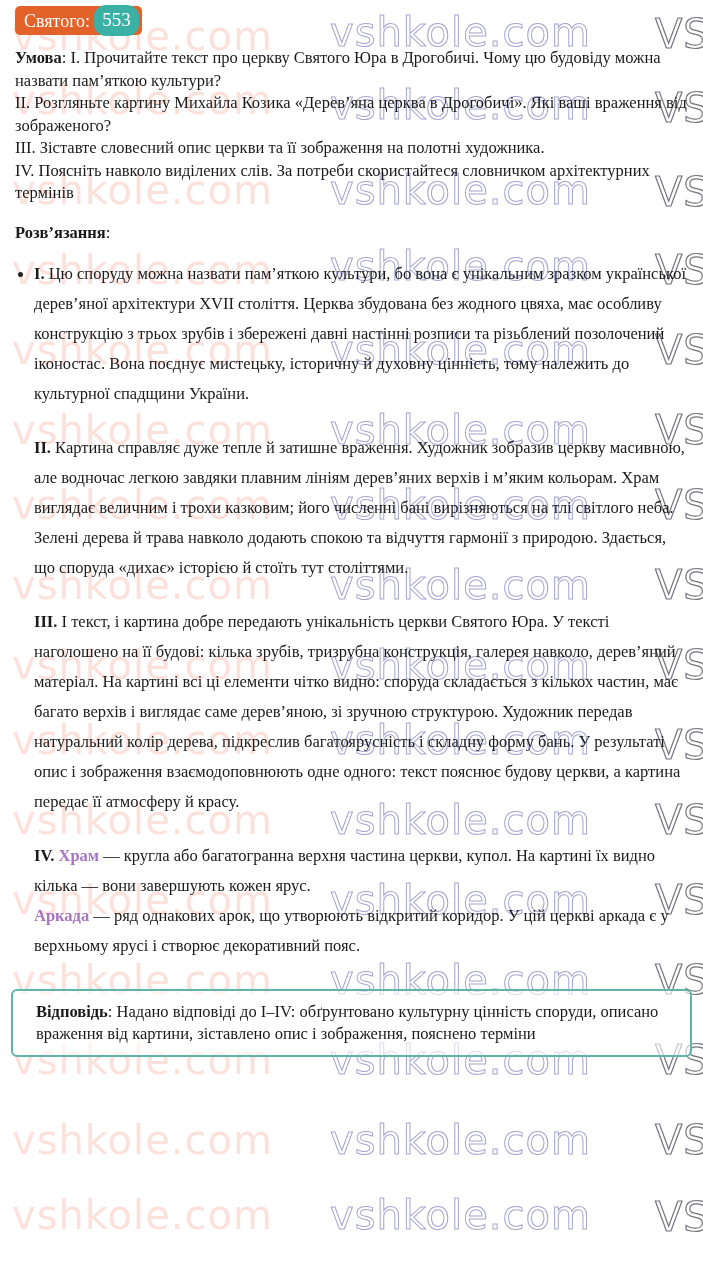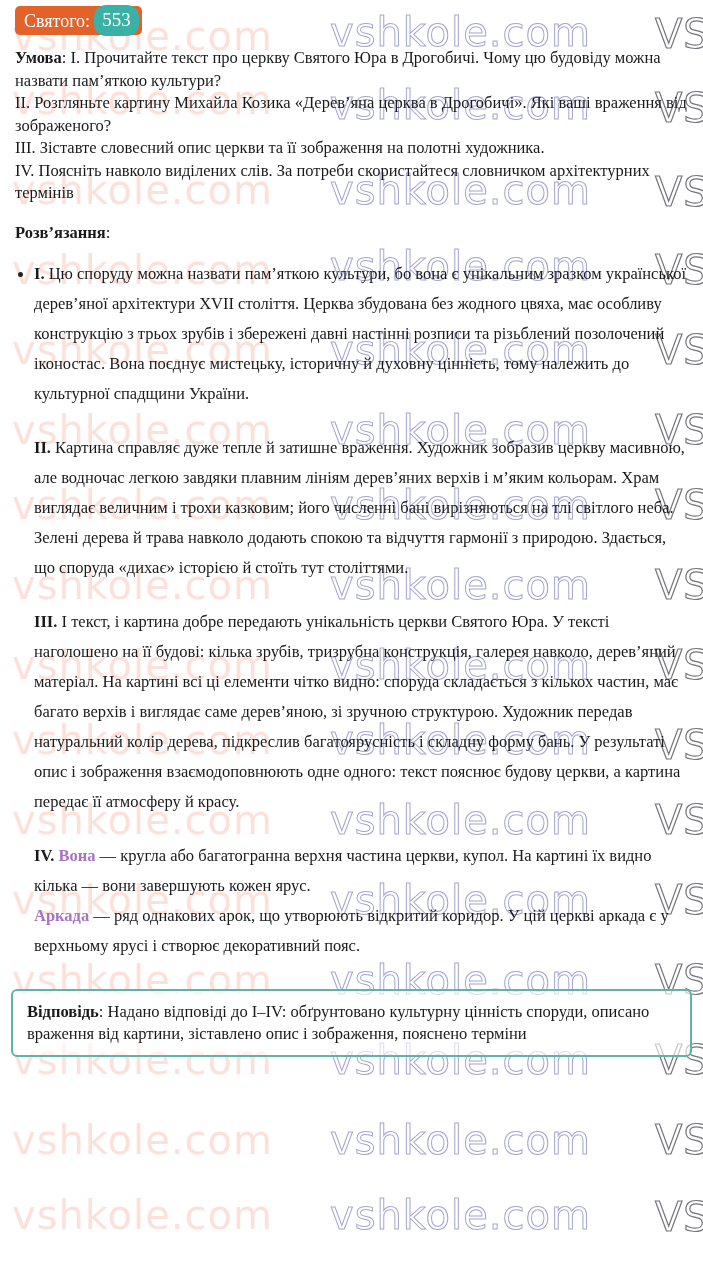"Вона" span.term { text: Вона -> Храм }
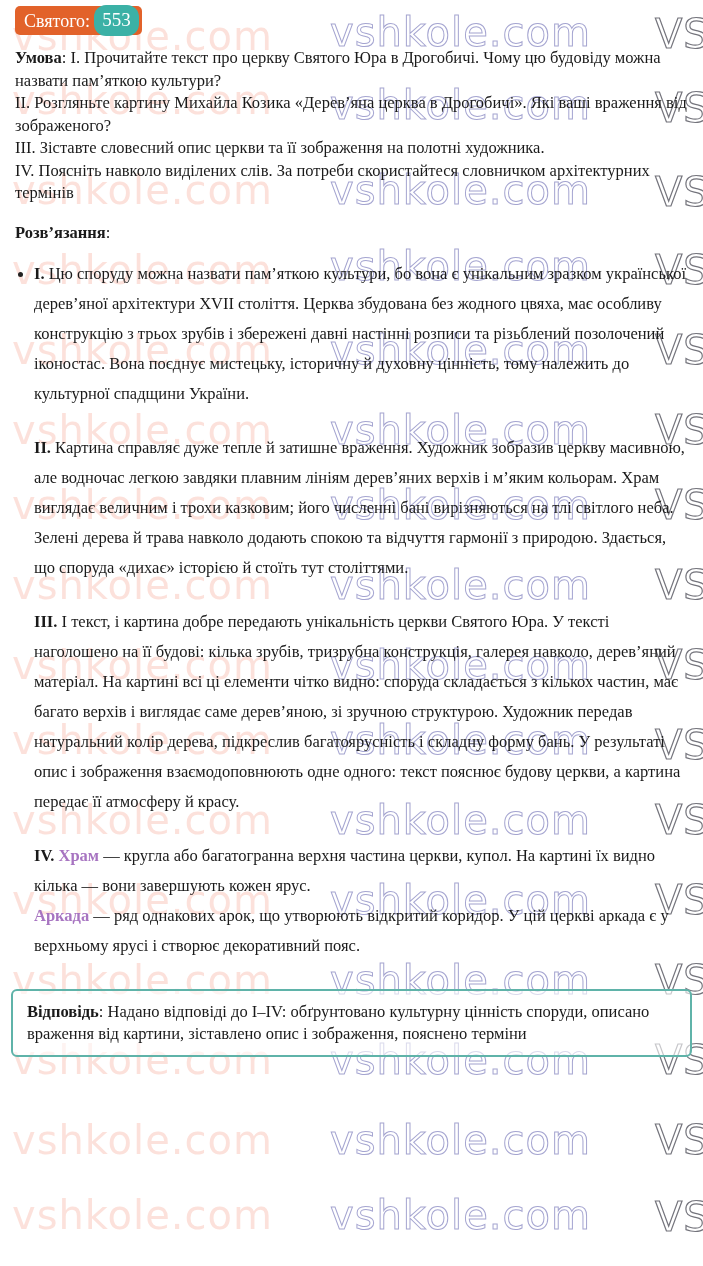"Відповідь: Надано відповіді до I–IV:" .final-box { padding: 10px 14px 10px 14px -> 10px 14px 10px 23px }
